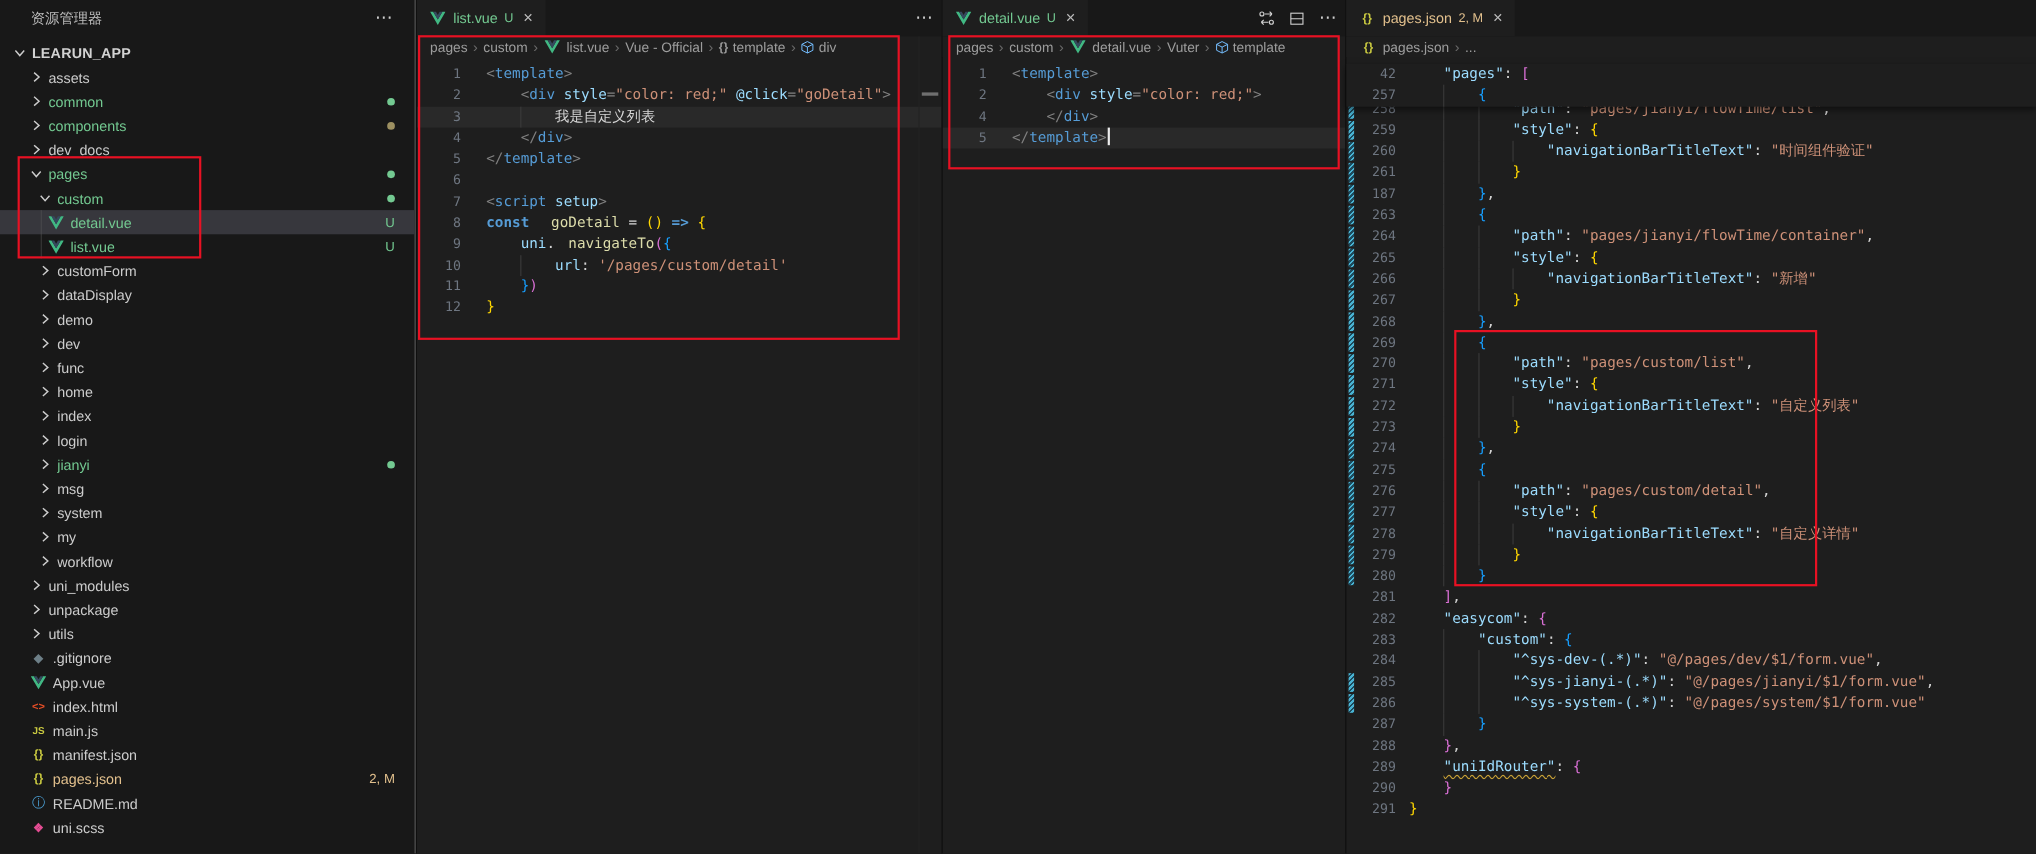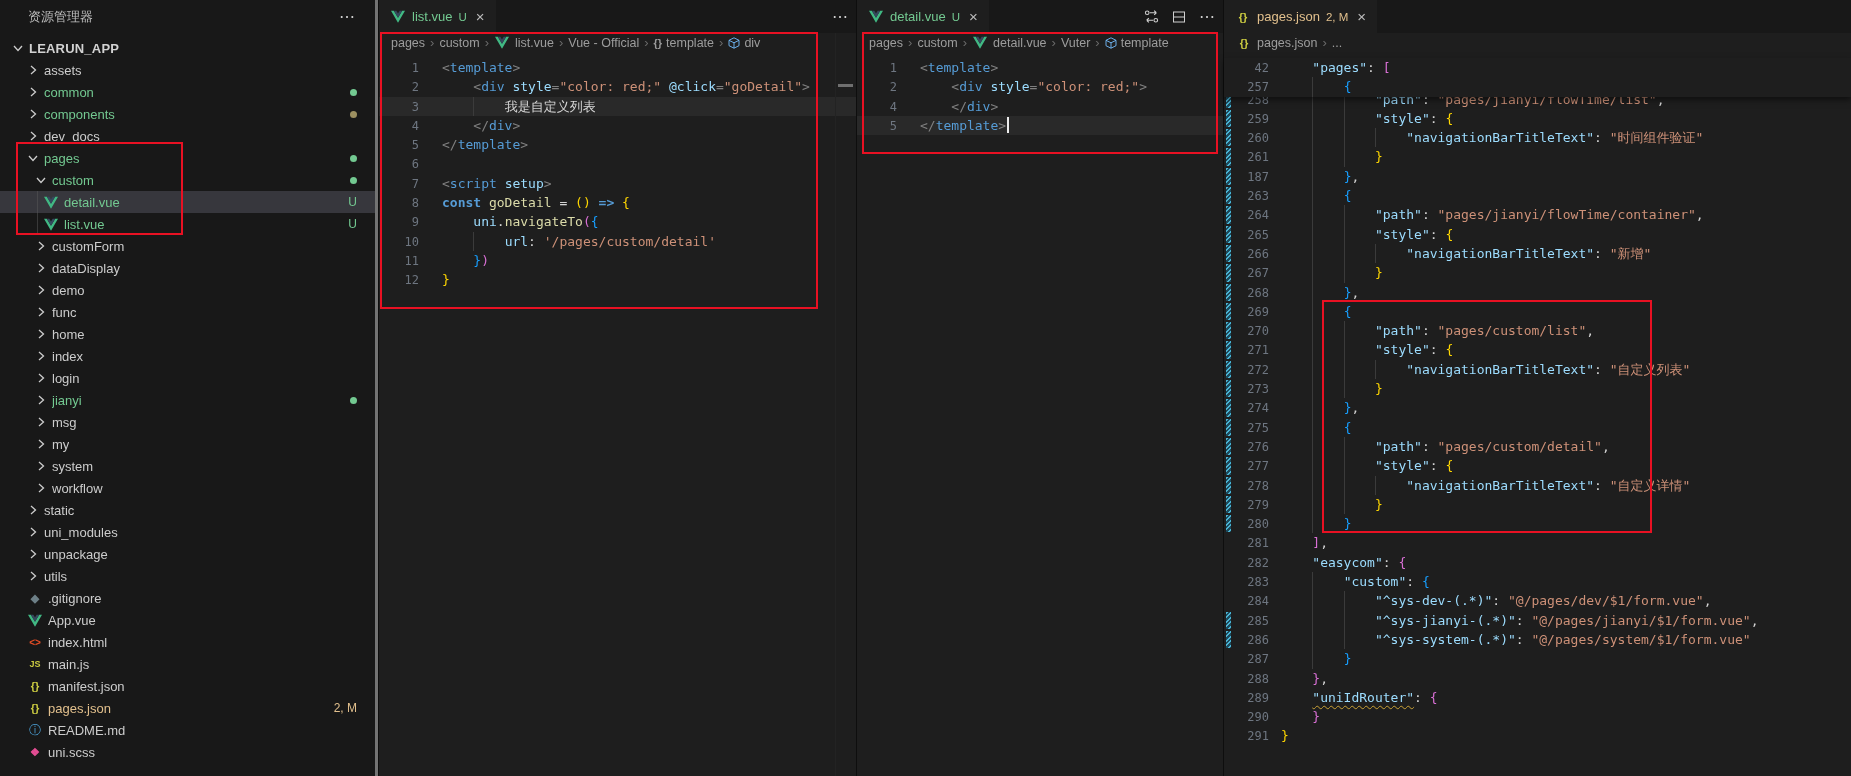"资源管理器" .sidebar { border-right: 3px solid #737373 -> 1px solid #737373 }
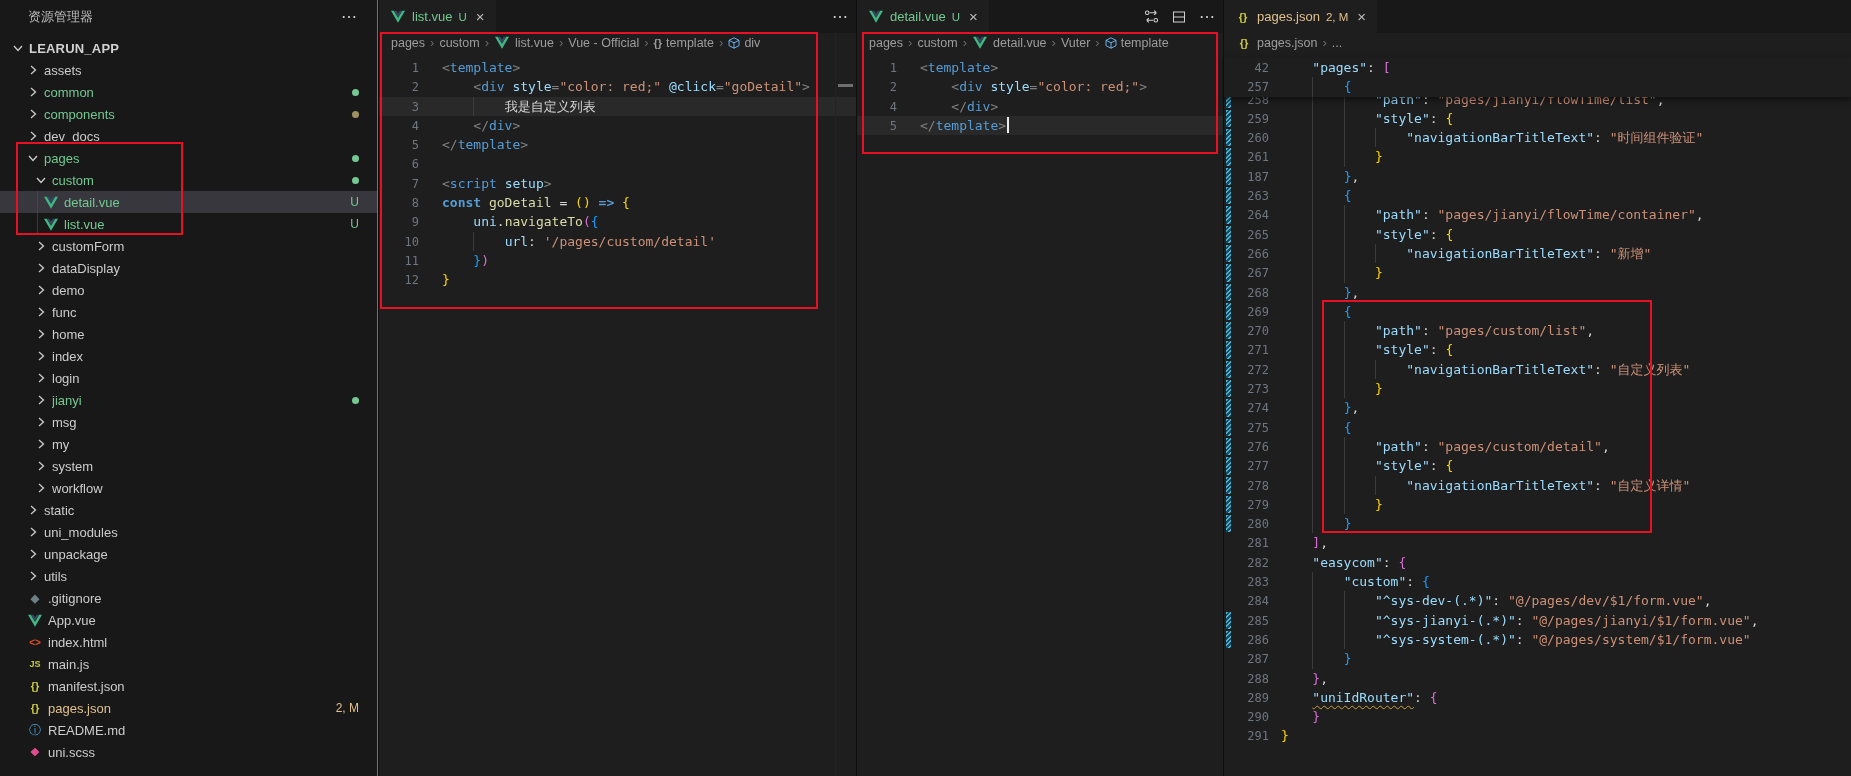"goDetail" .tk.fn { margin-left: none -> 12px }
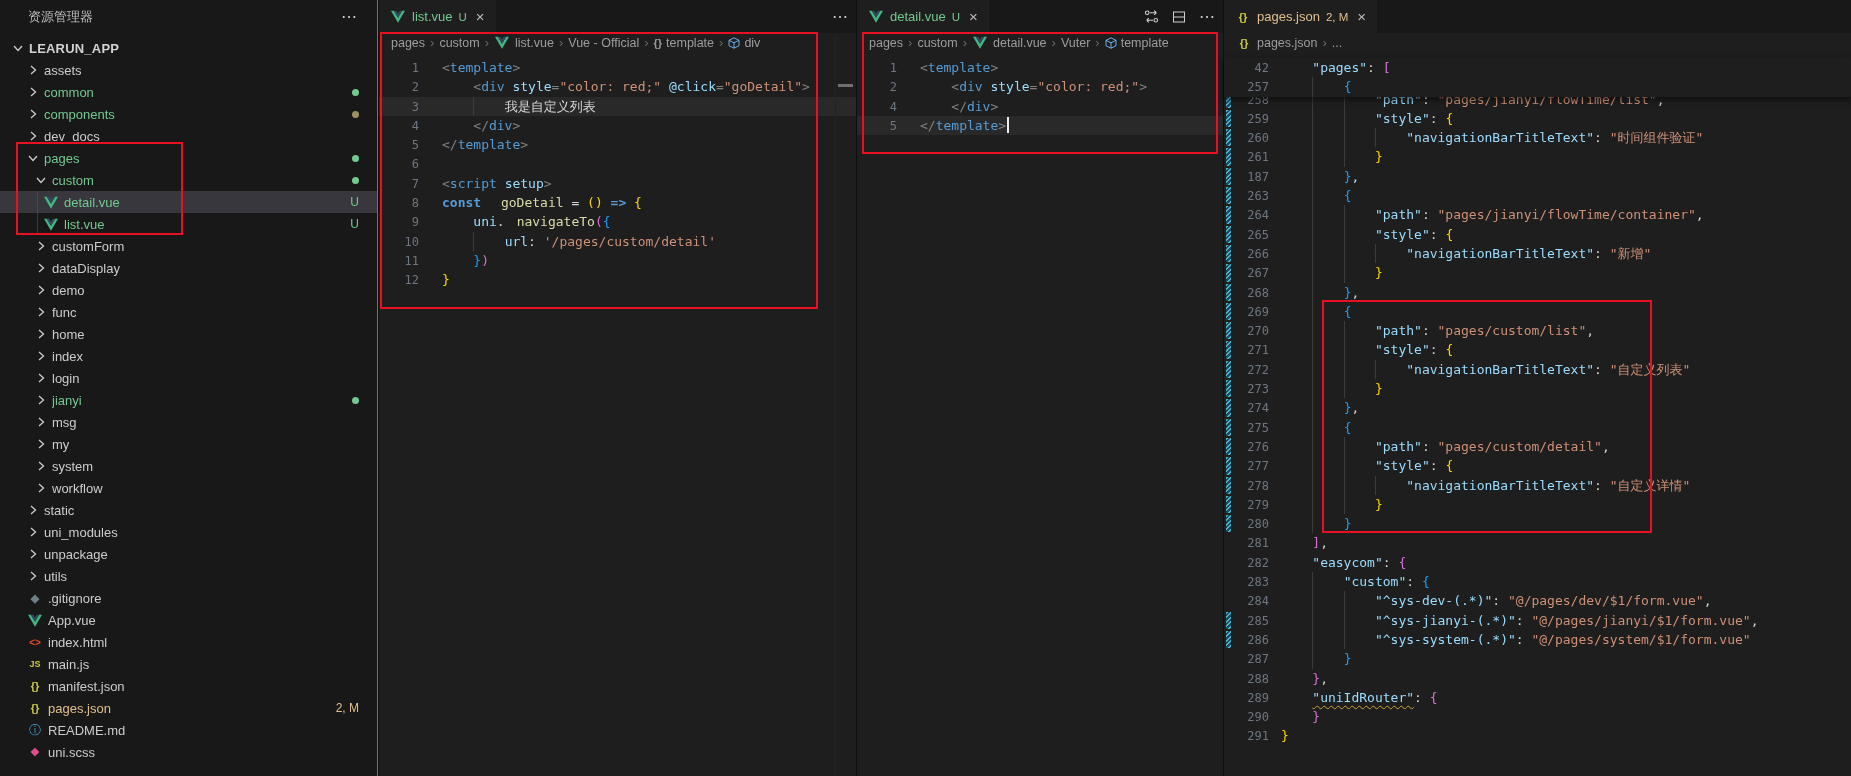"dev" div.ti { html: none -> <div> <span> <svg> <path></path> </svg> </span> <span>dev</span> </div> }
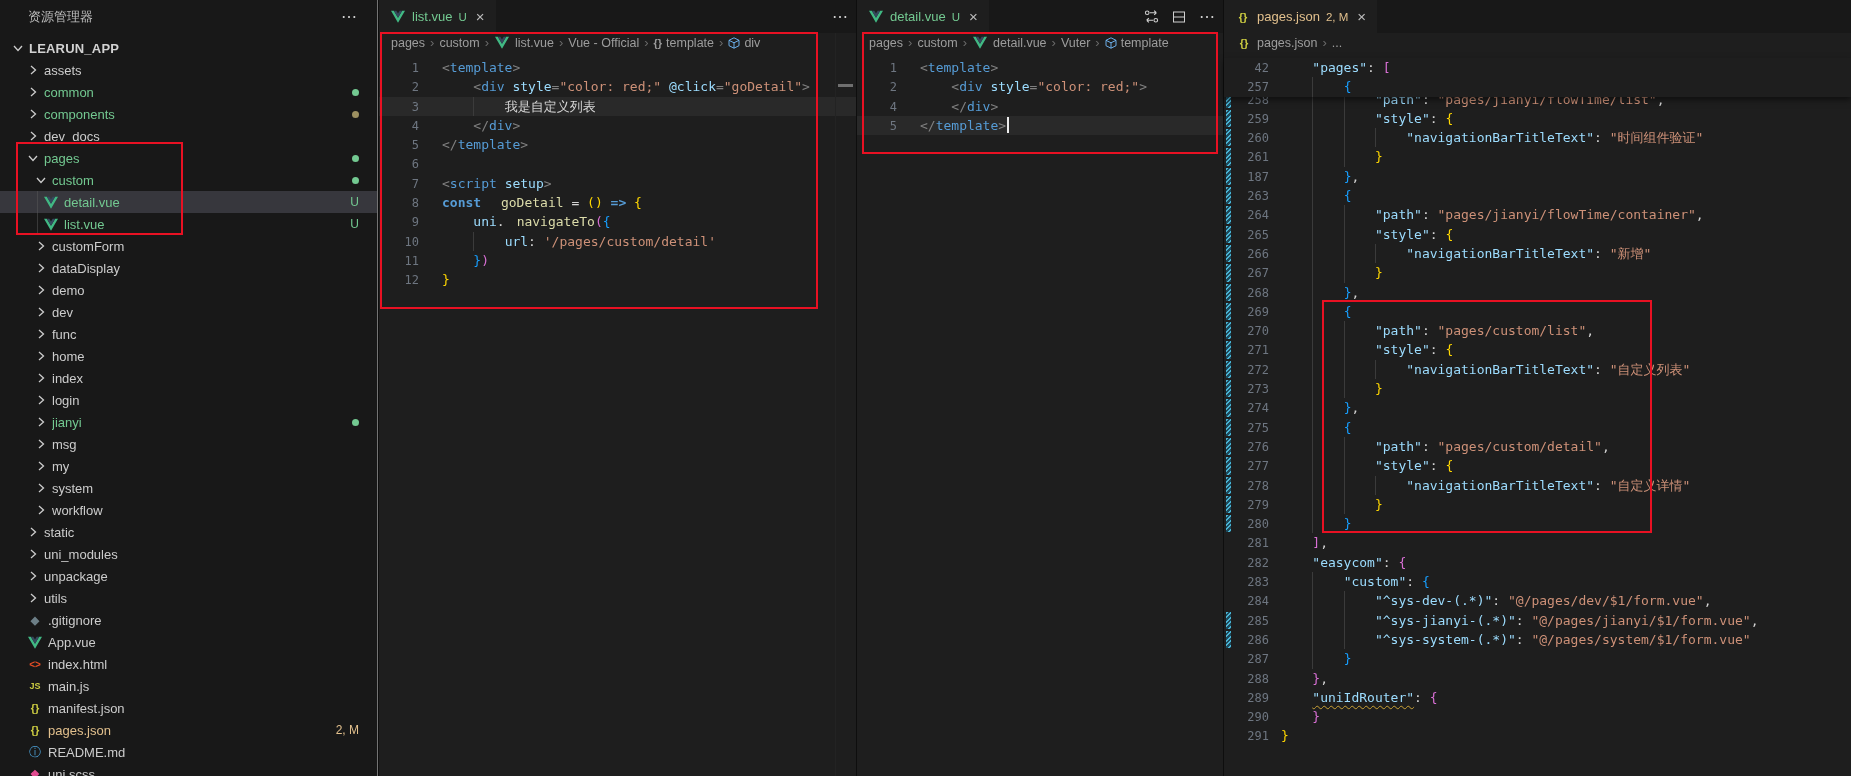"my" div.ti { order: before "system" -> after "system" }
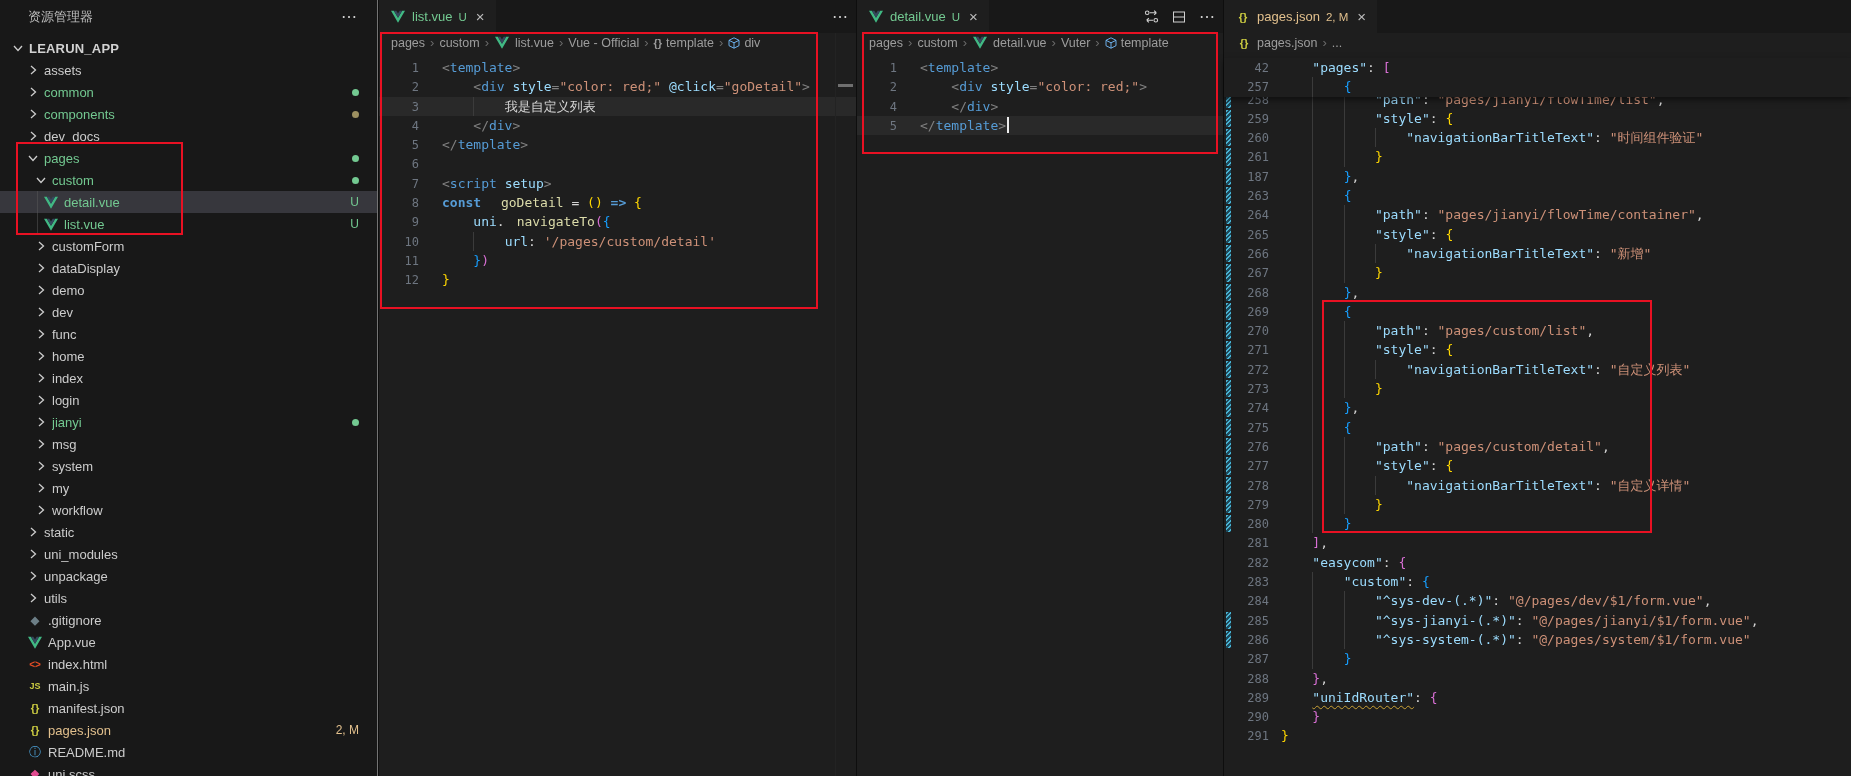"static" div.ti { html: <div> <span> <svg> <path></path> </svg> </span> <span>static</span> </div> -> none }
